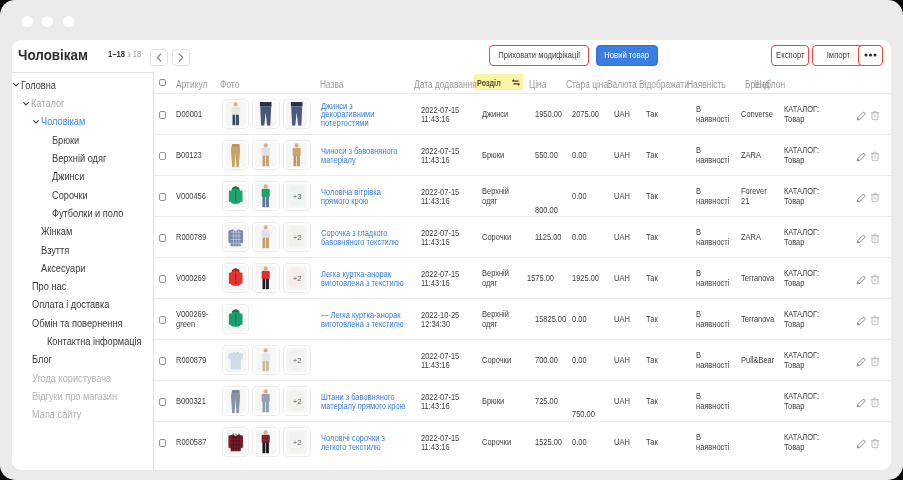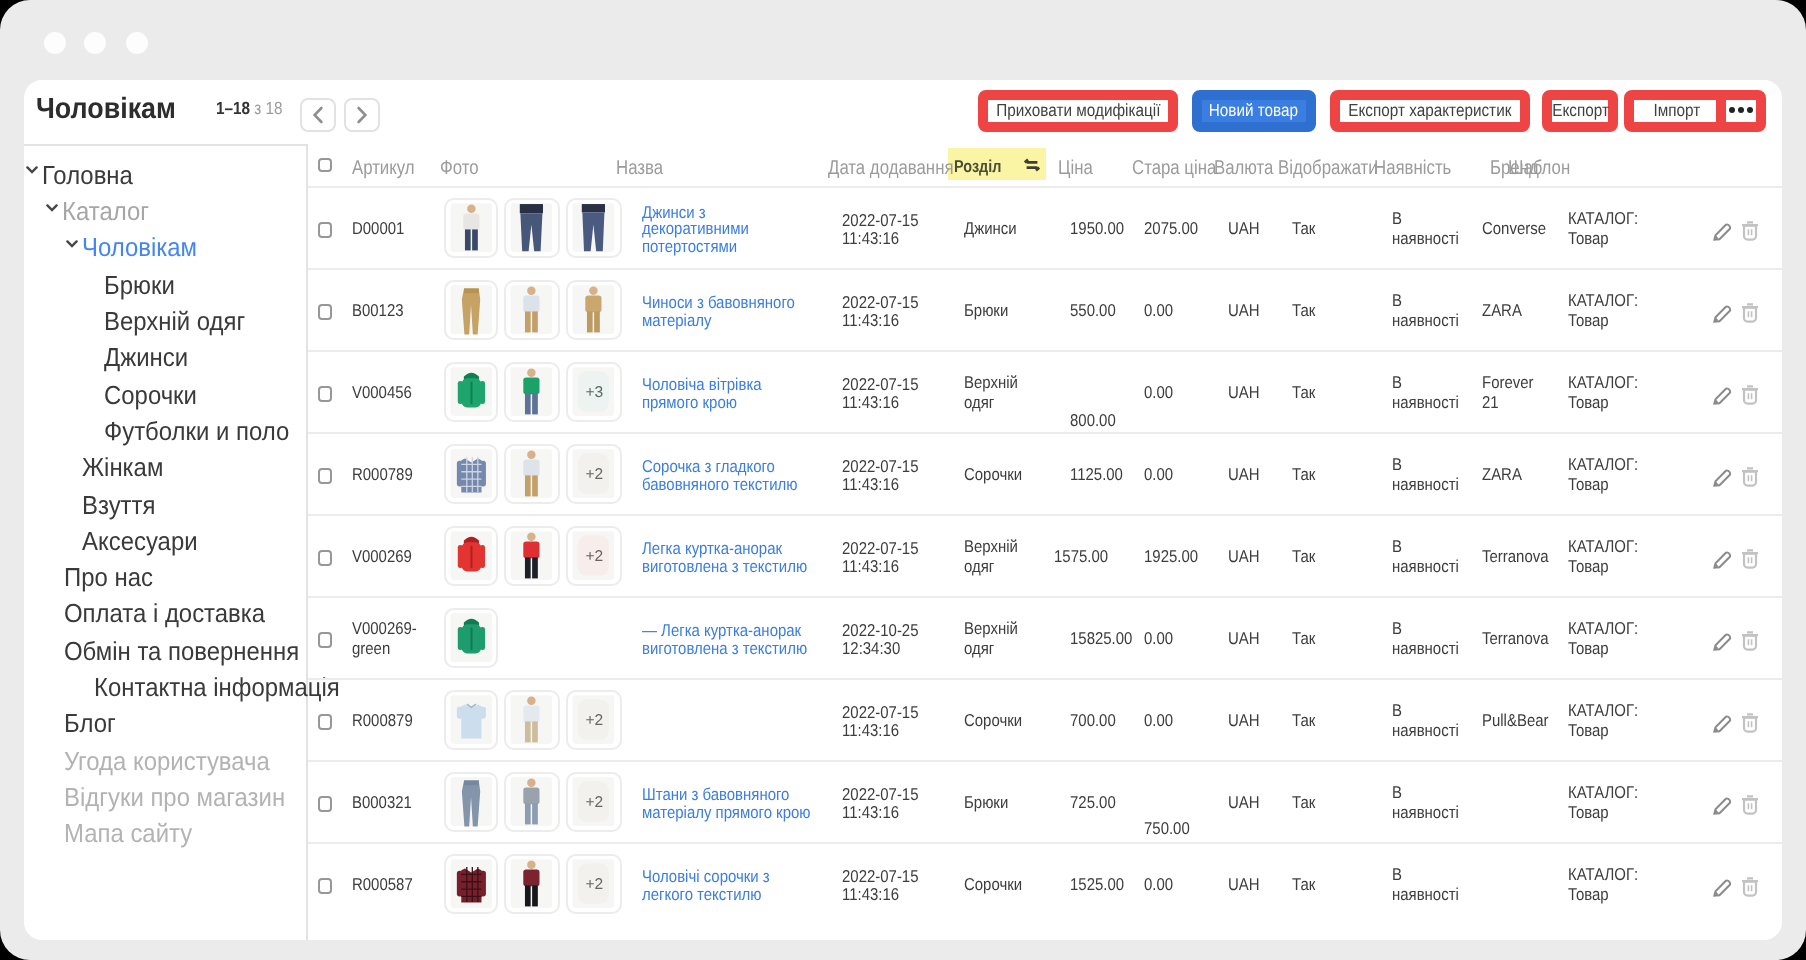"Приховати модифікації" .btn { border: 5px solid #ef4444 -> 1px solid #ef4444 }
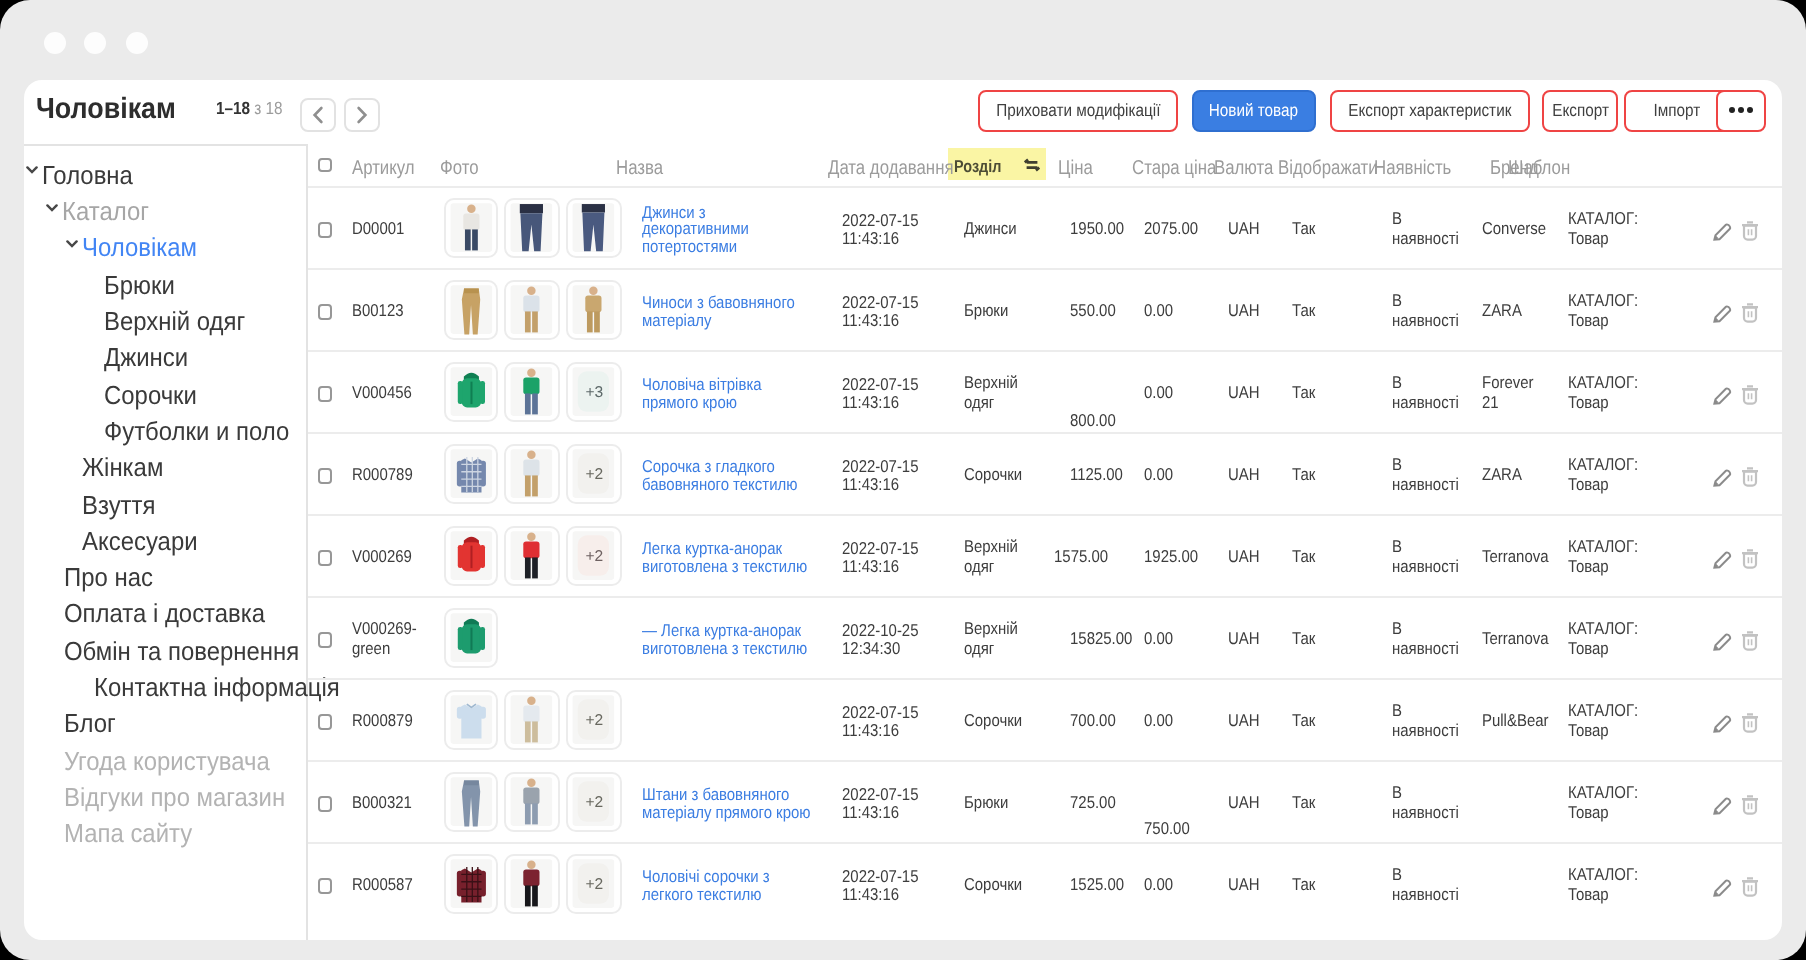"Експорт характеристик" div.btn { html: <div> <span>Експорт характеристик</span> </div> -> none }
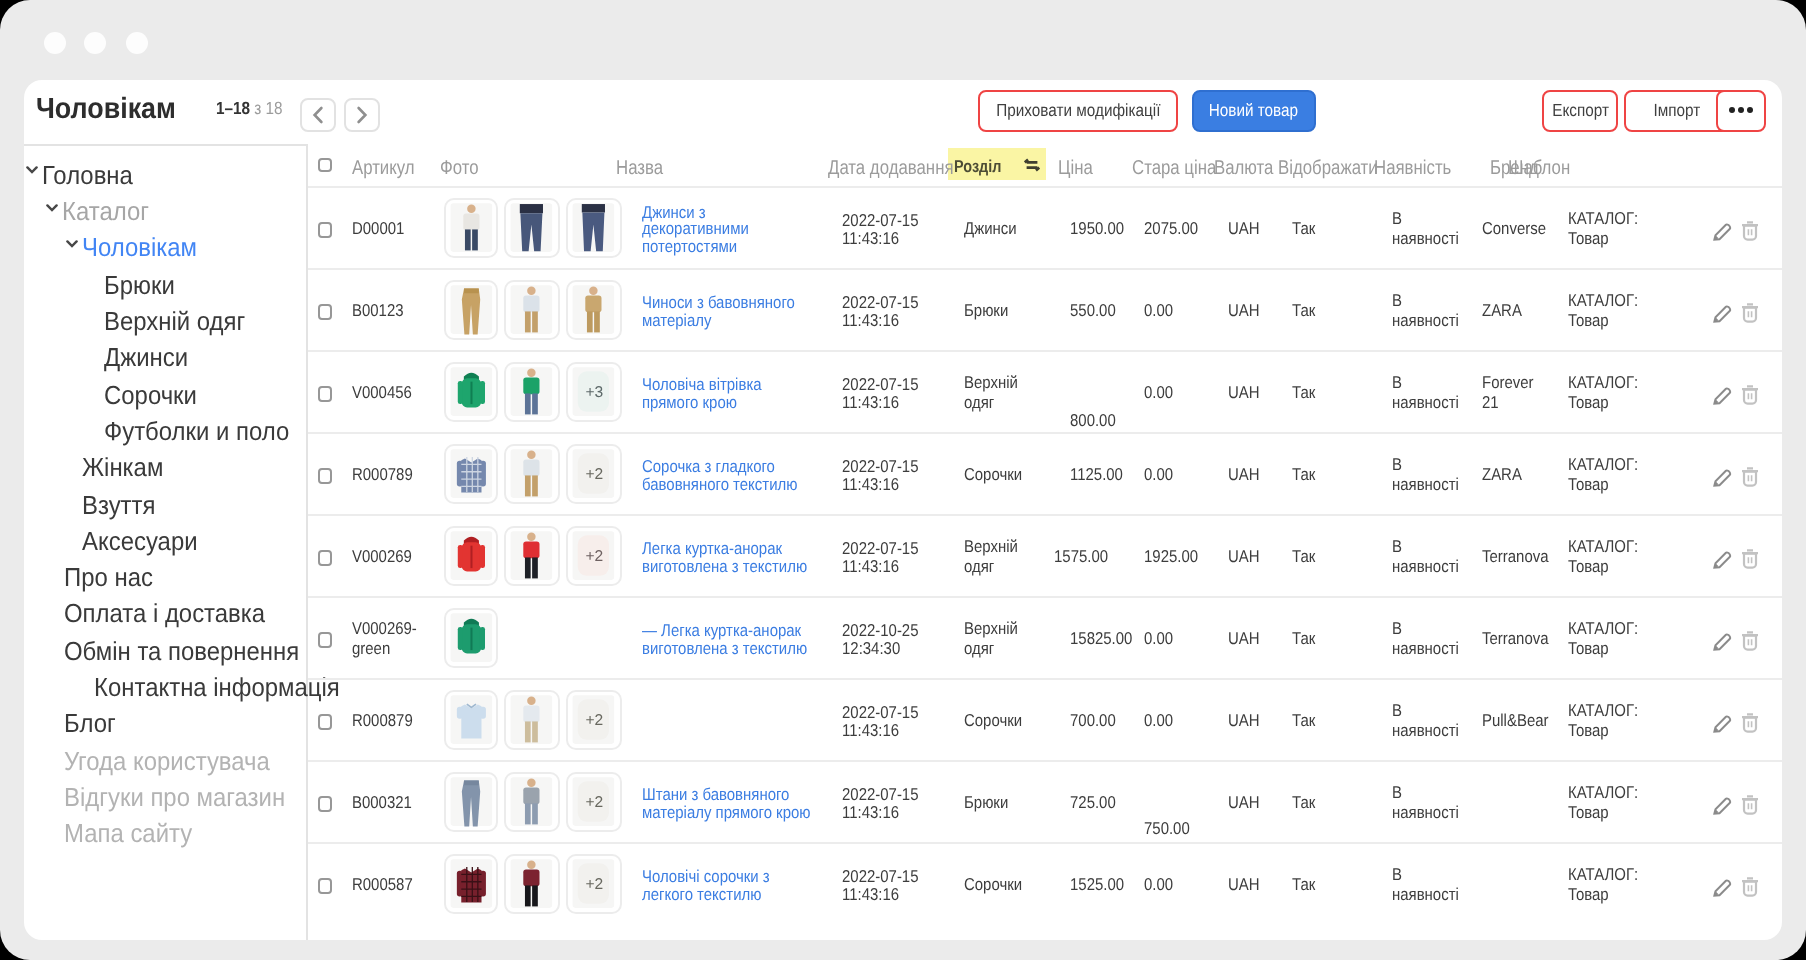"Головна" .si { font-size: 13px -> 10px }
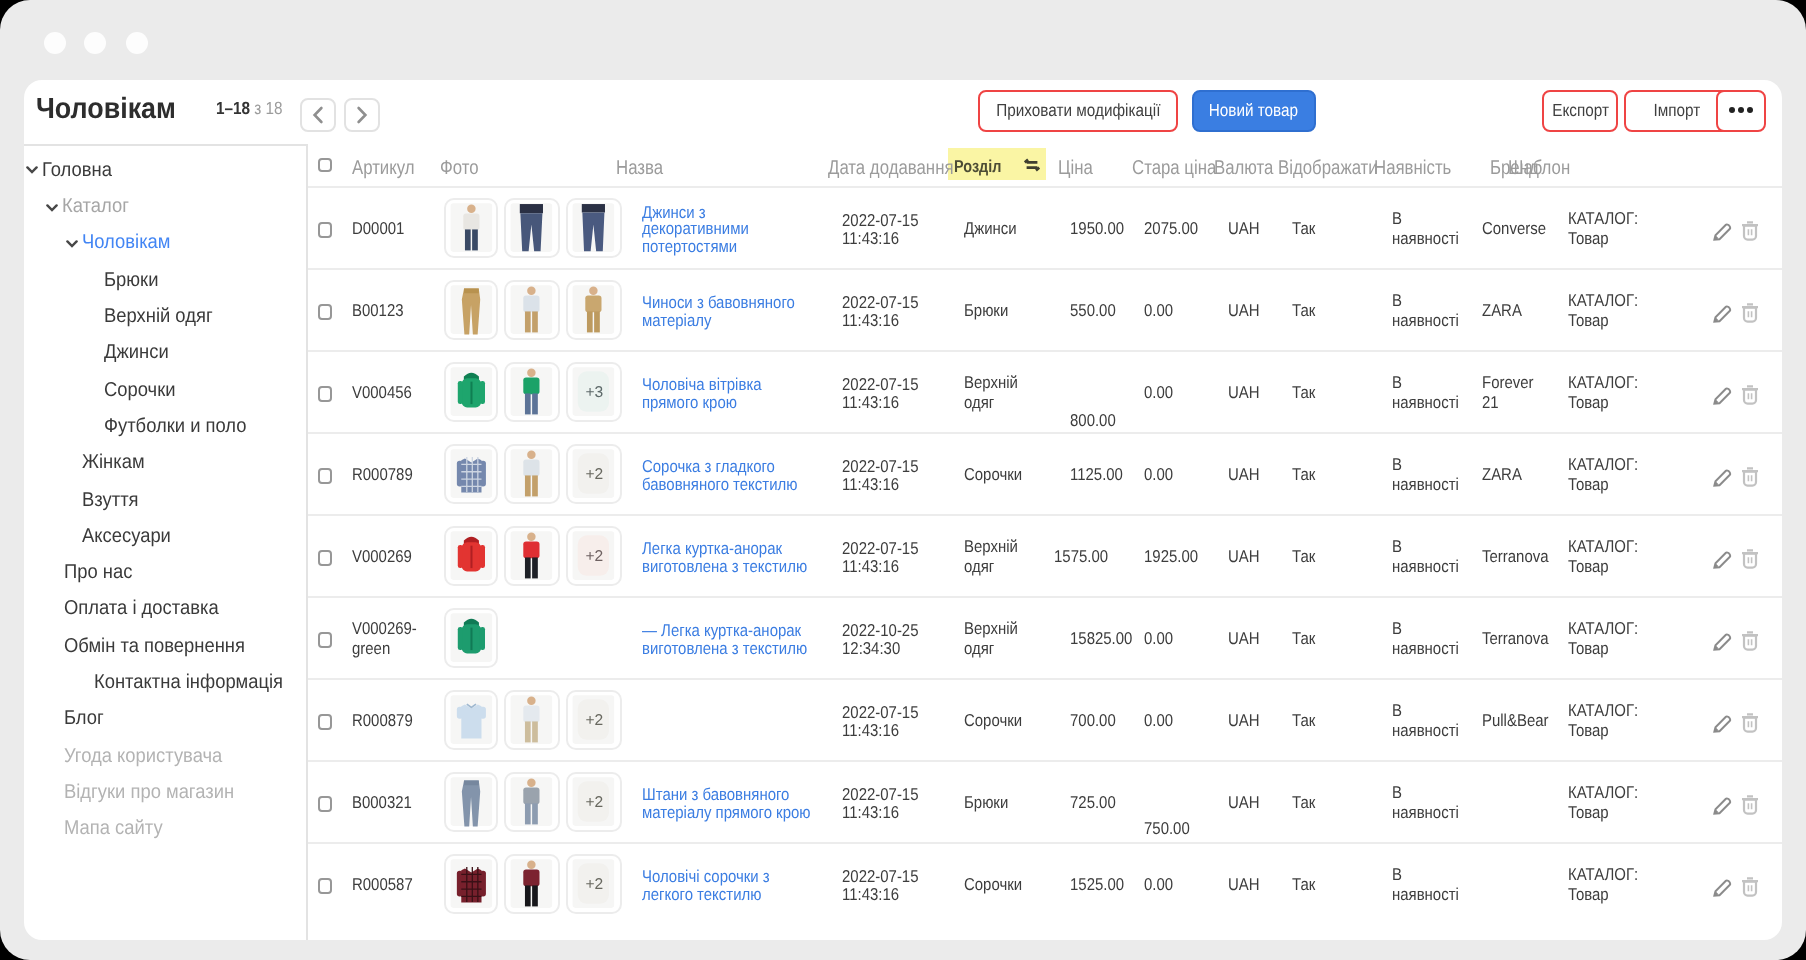"Назва" div.hdr { left: 296px -> 308px }
